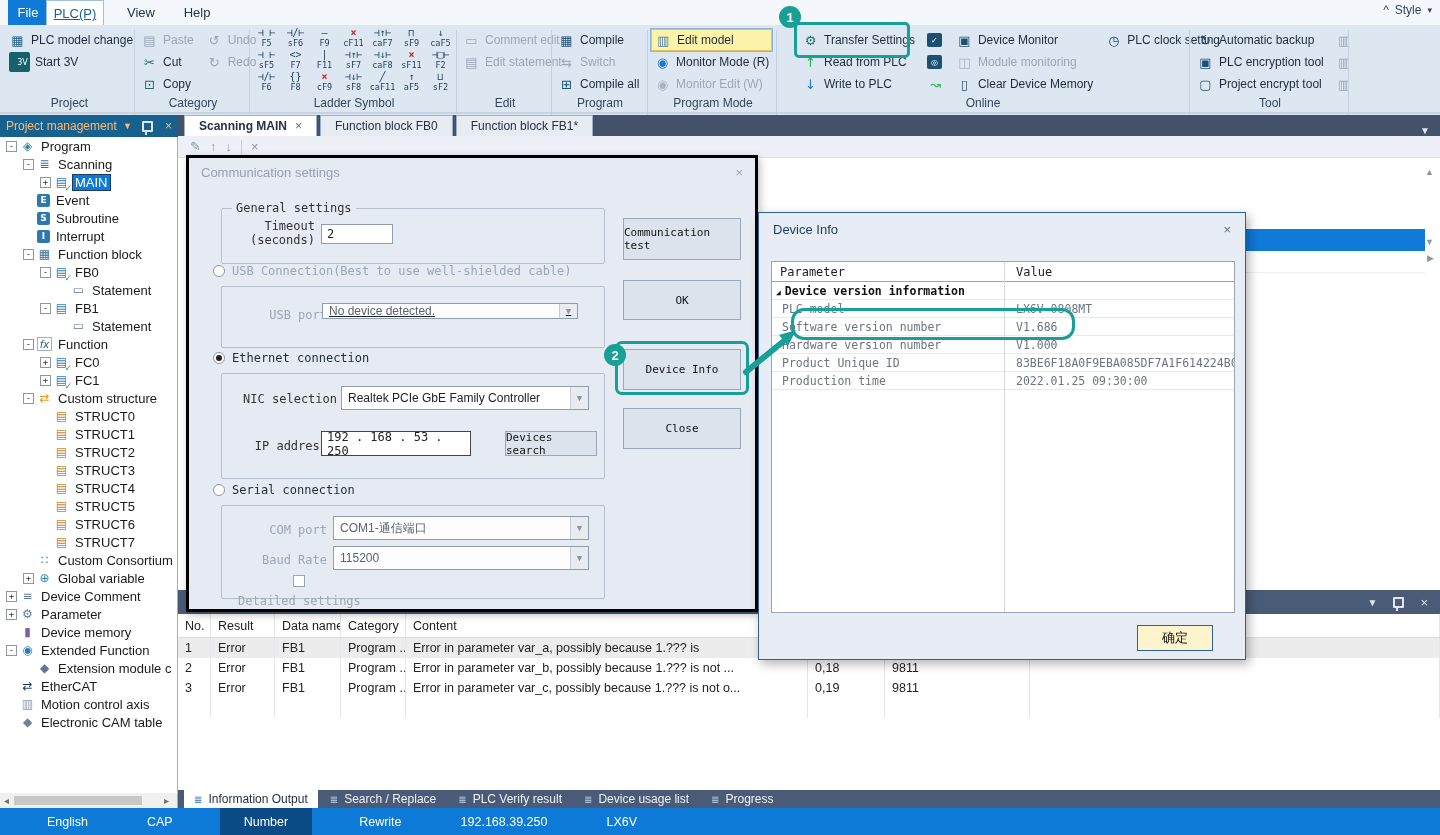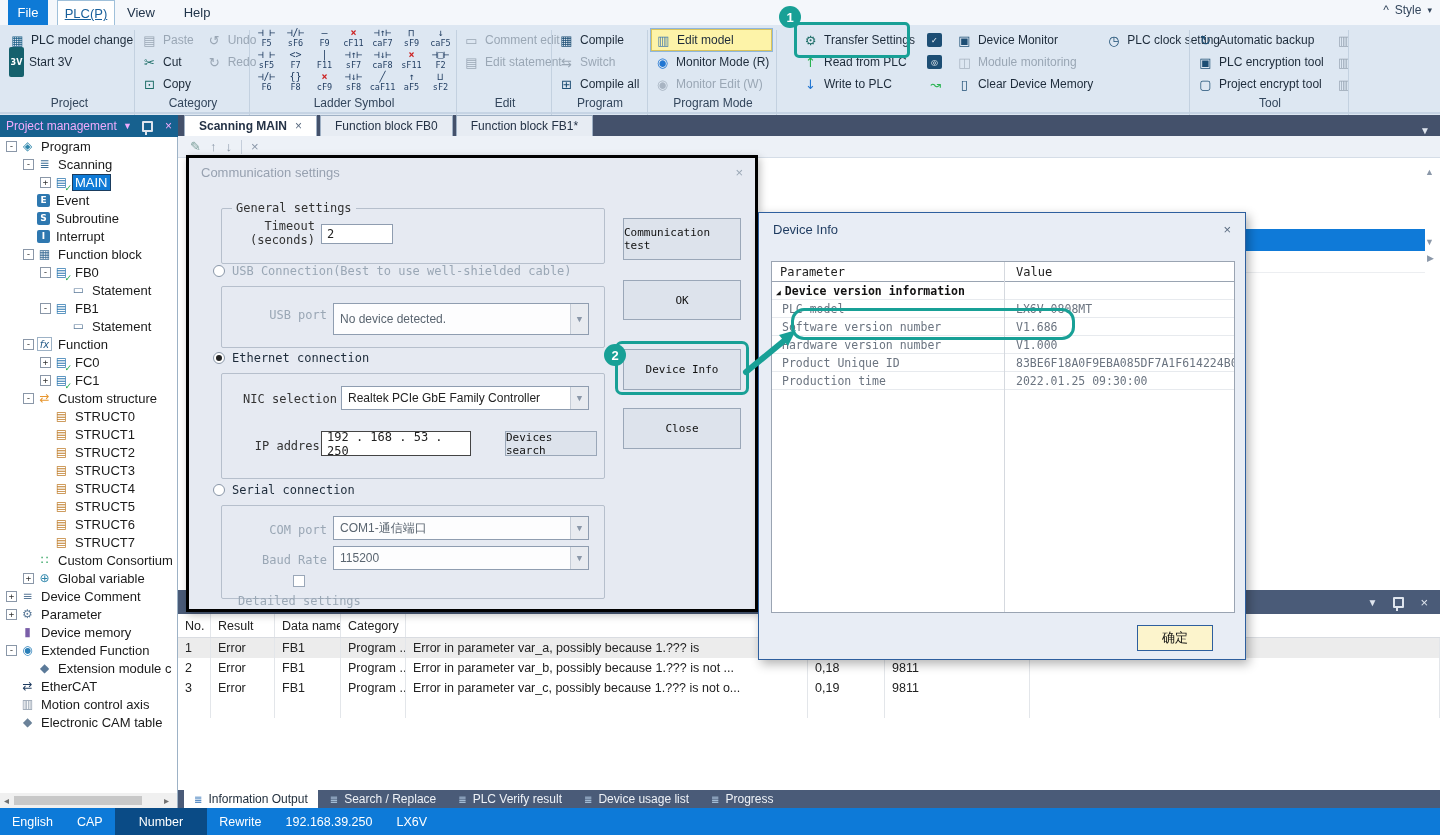"PLC(P)" div.rtab { left: 57px -> 46px }
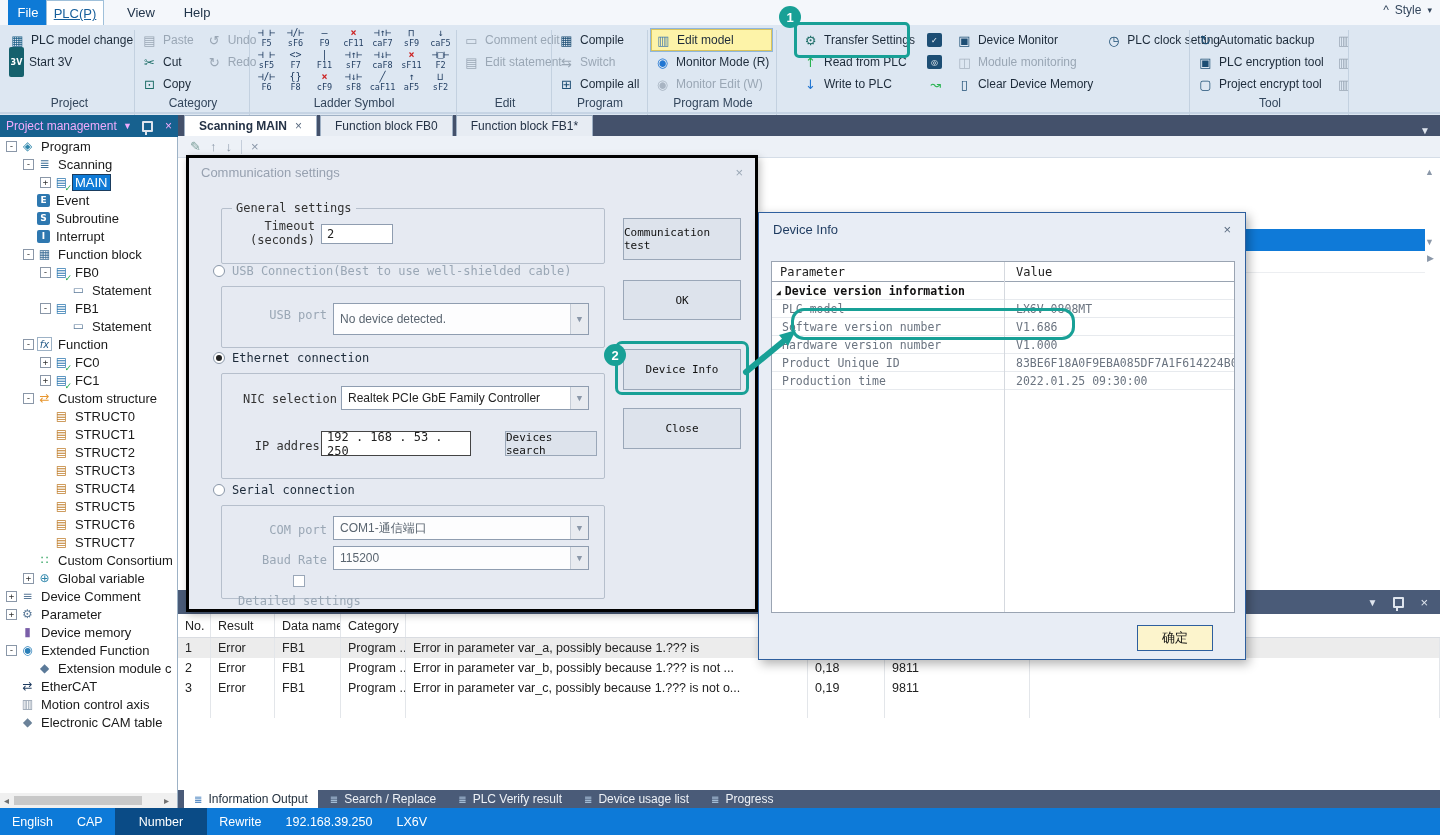"3V" span.ic { font-weight: bold -> normal; height: 30px -> 20px; padding-left: none -> 6px }
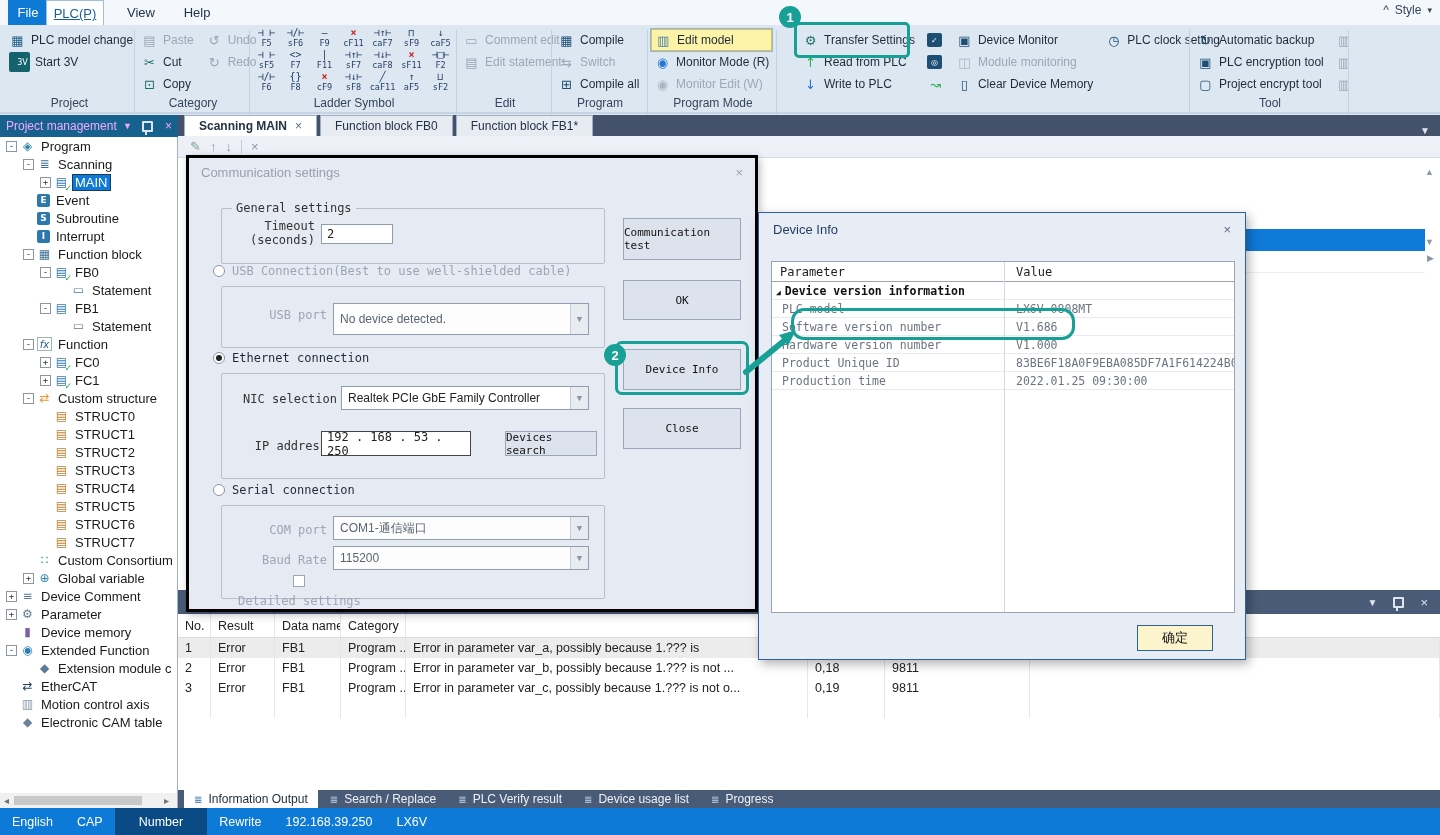"Online" div.rg-label { html: none -> <div>Online</div> }
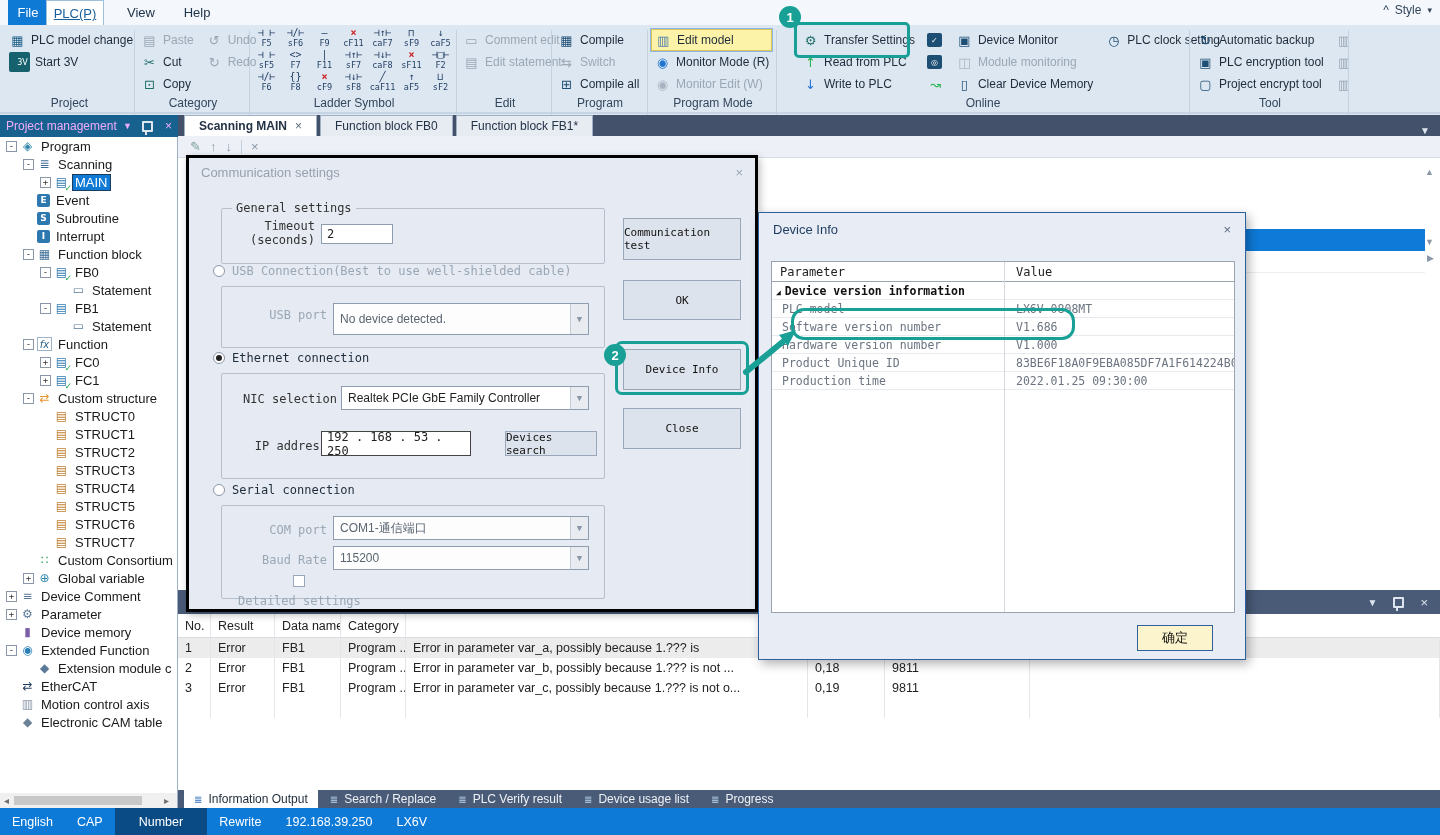"Project management" #side-header { color: #f0abfc -> #fdba74 }
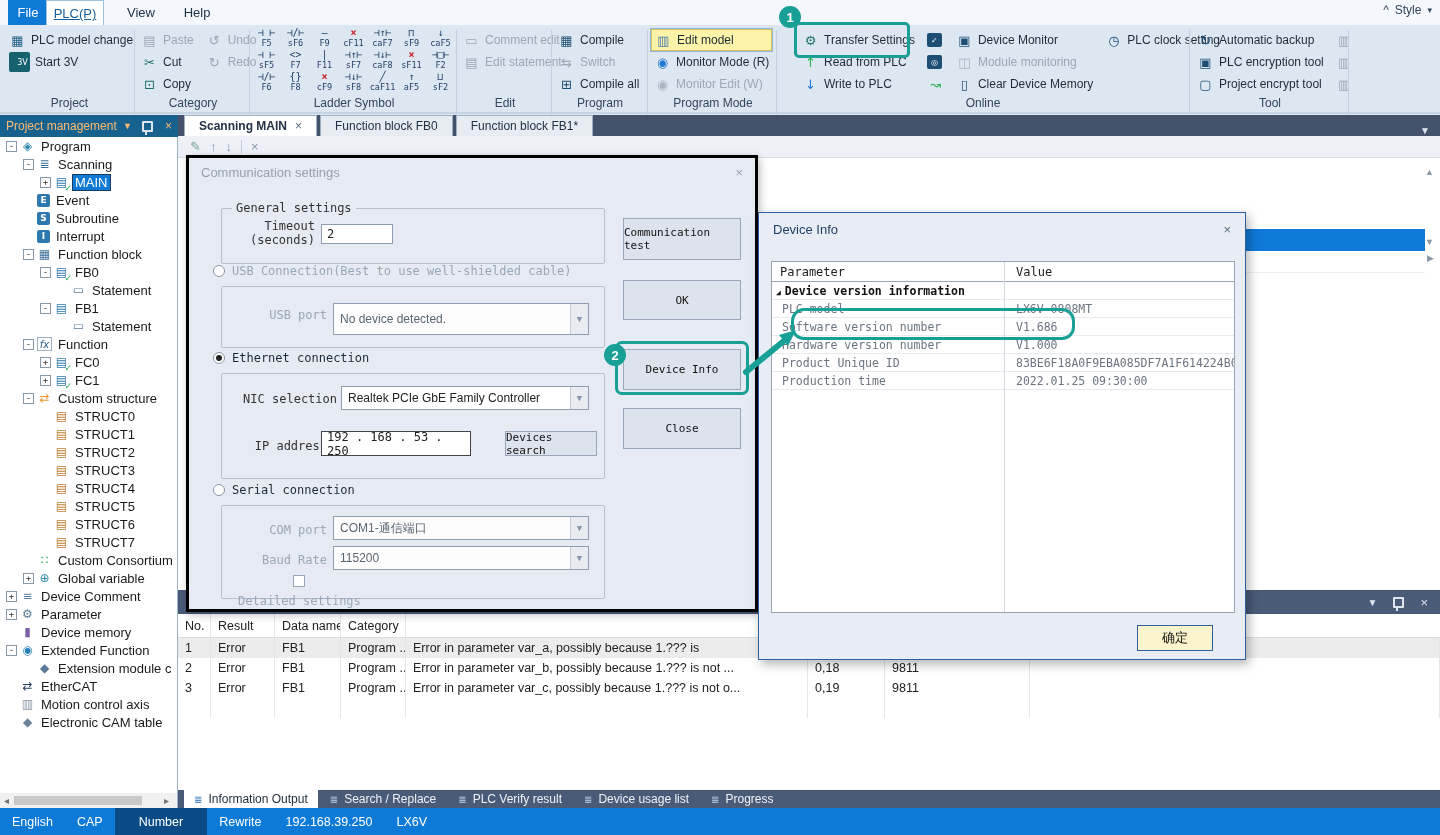"No device detected." div.dd { height: 32px -> 16px; left: 144px -> 133px; text-decoration: none -> underline }
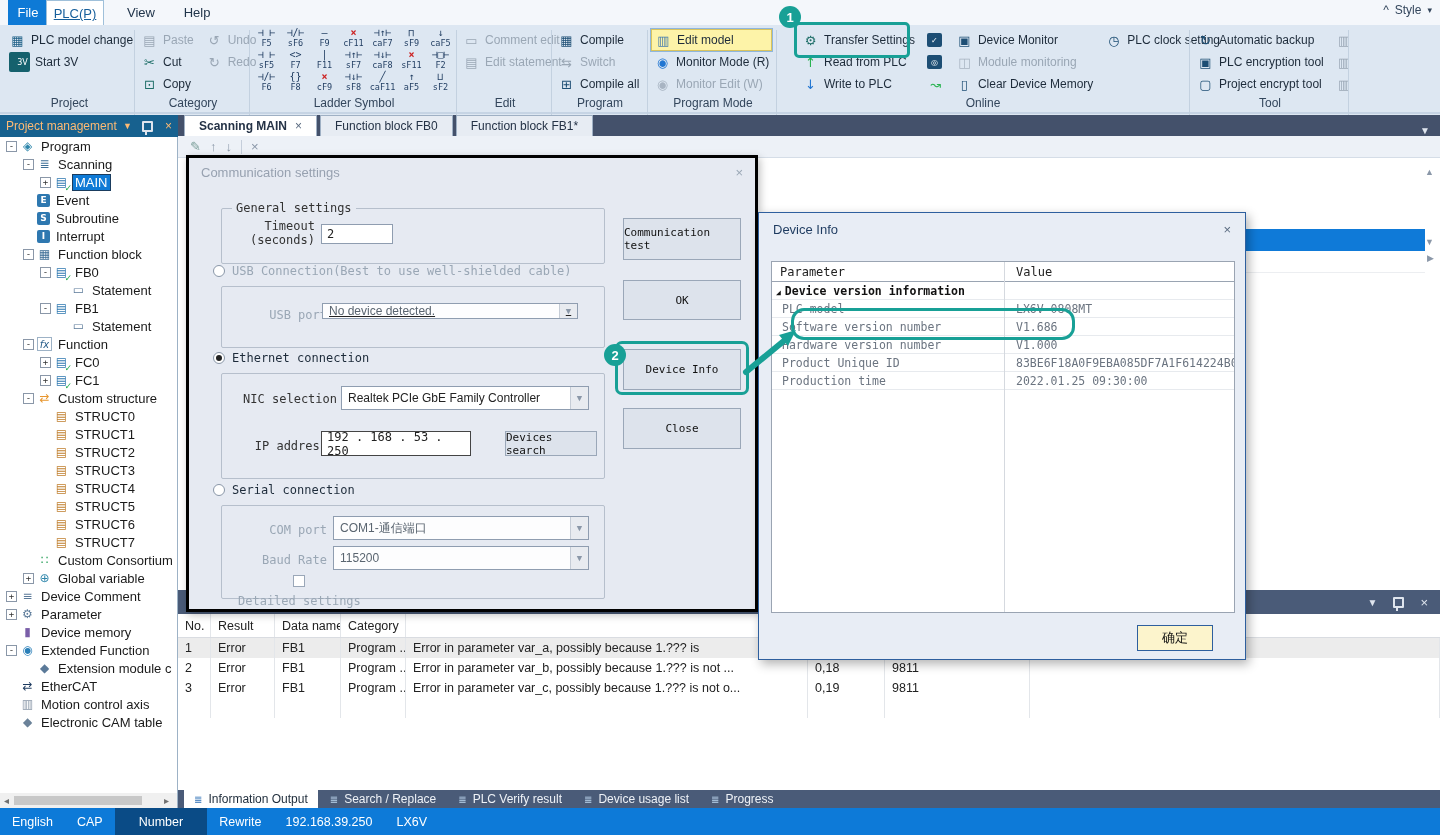"Content" div { html: none -> <div>Content</div> }
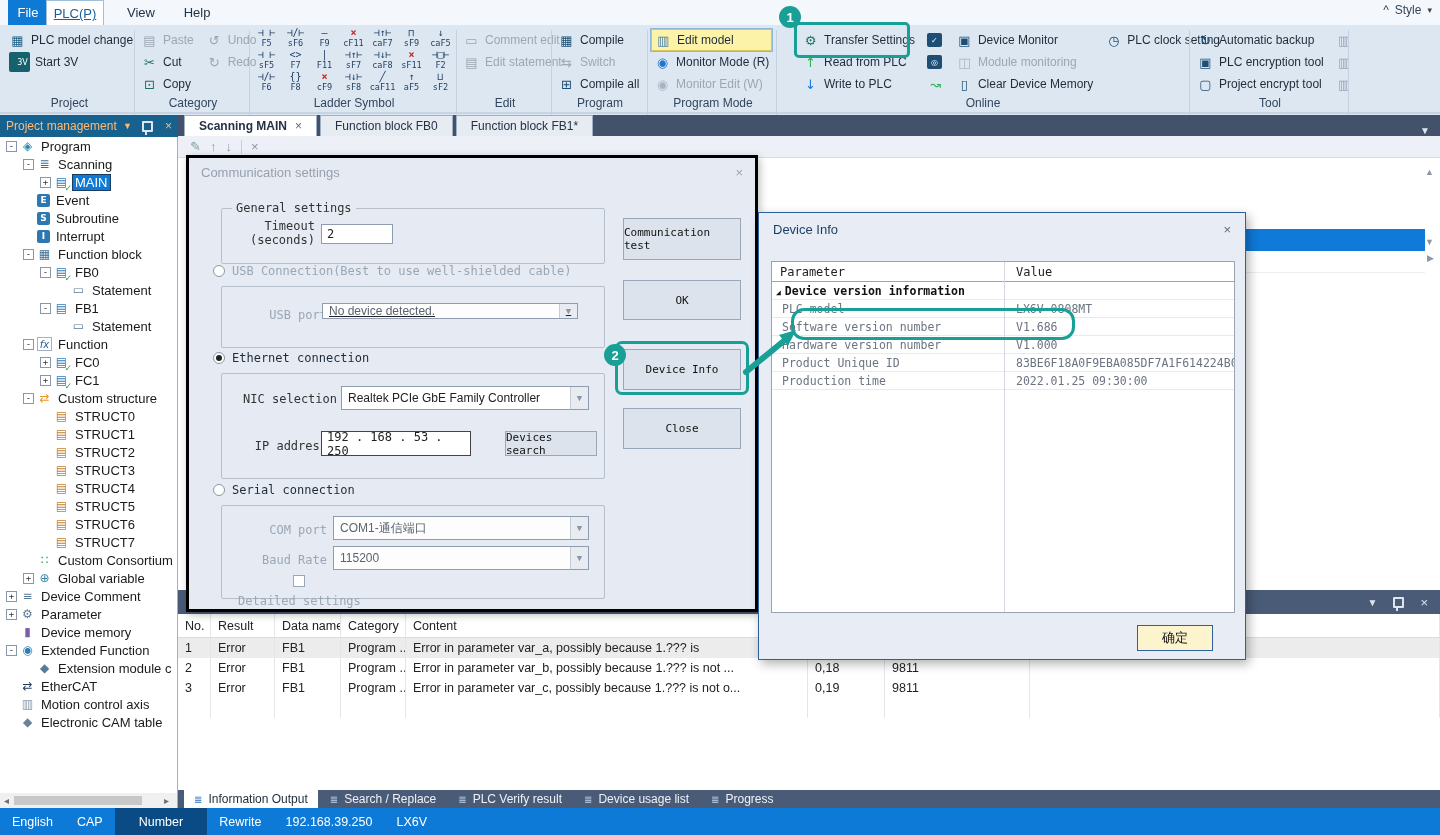"English" .sitem { margin-left: none -> 35px }
